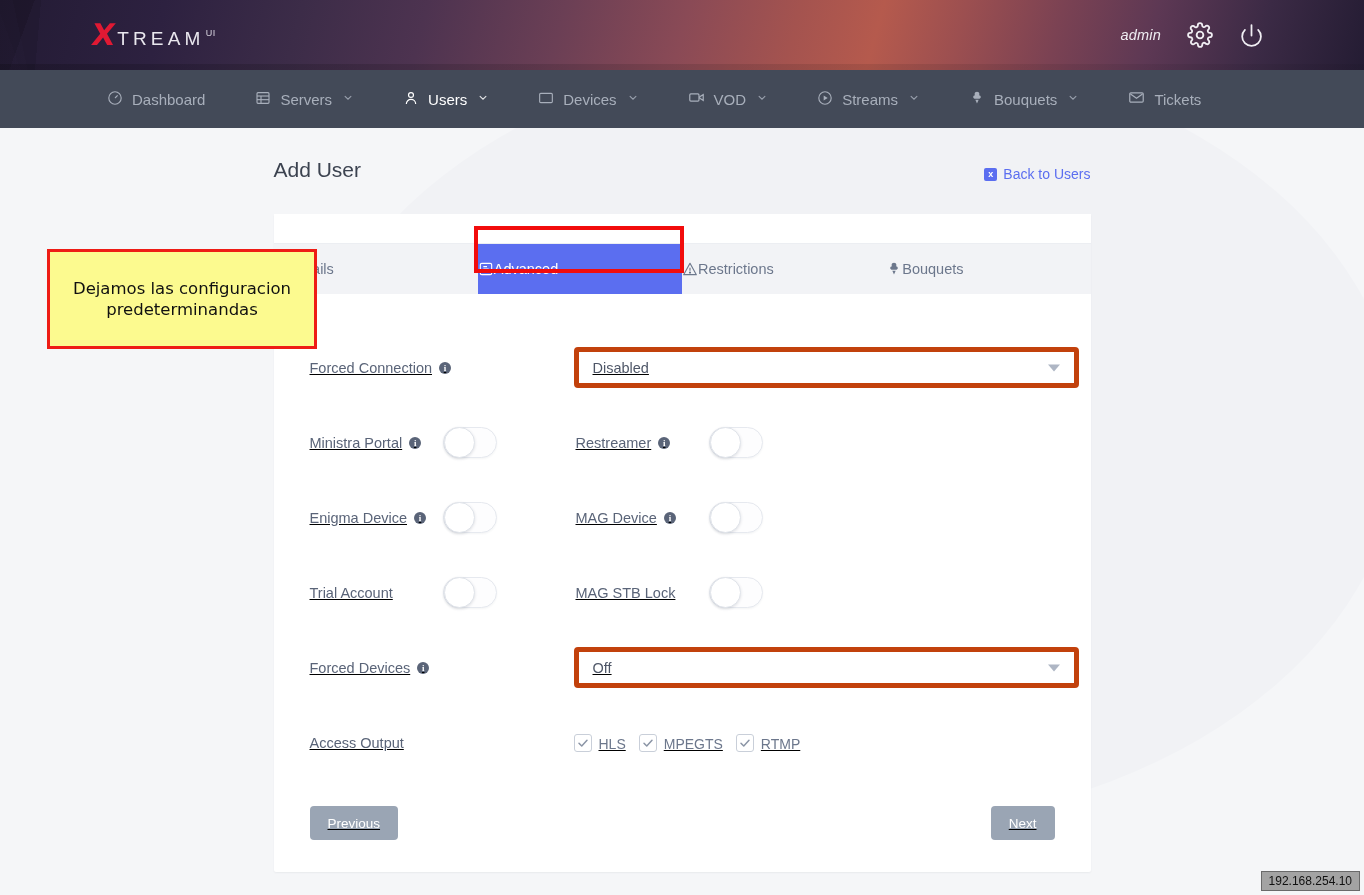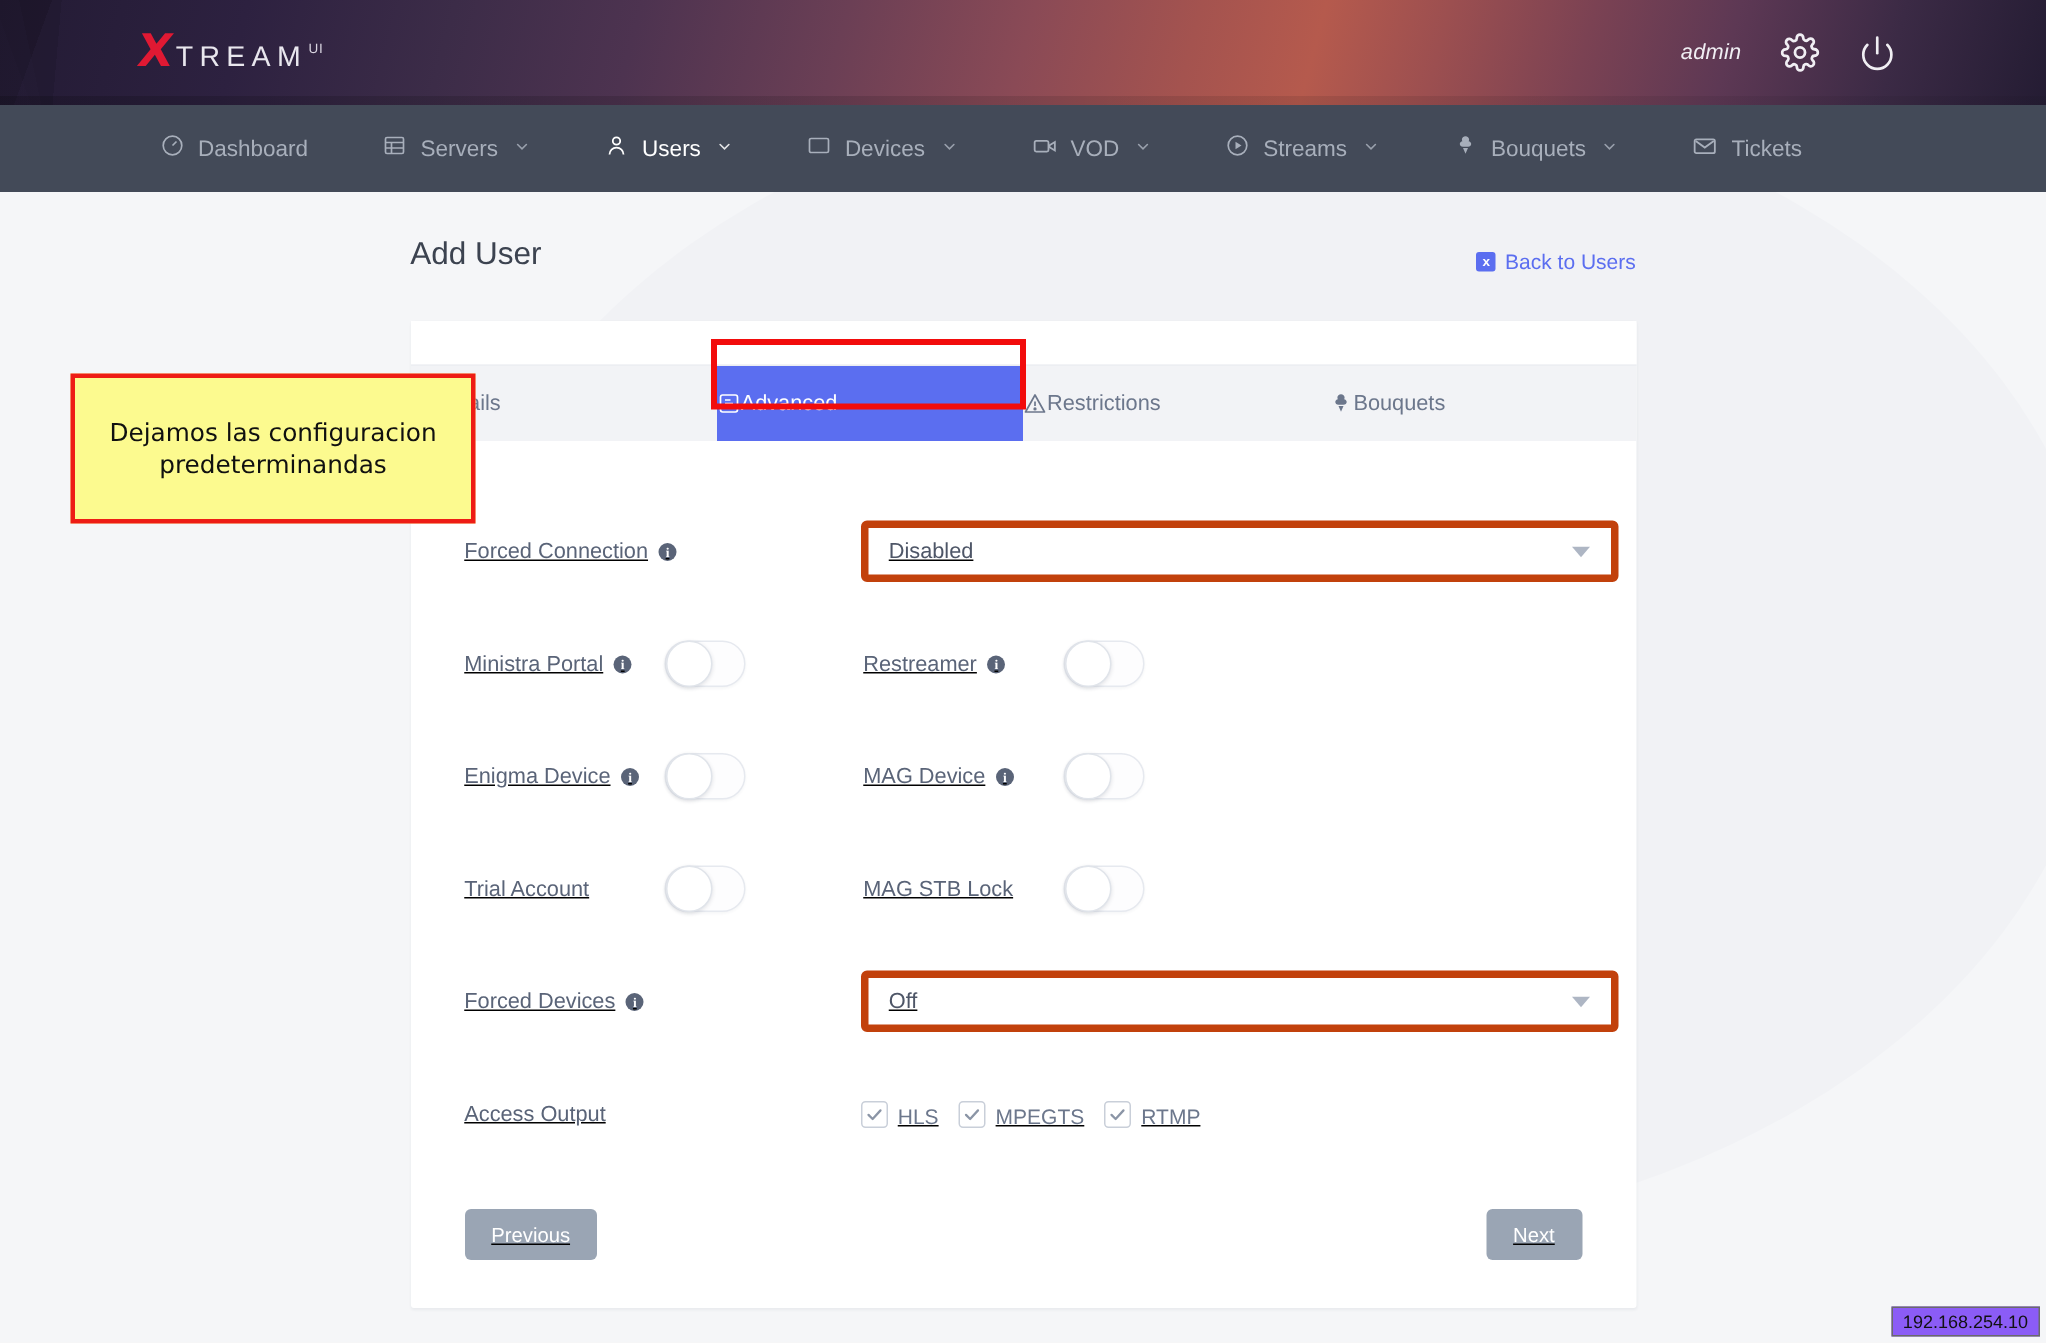"192.168.254.10" .iptip { background: #8b5cf6 -> #a3a3a3 }
